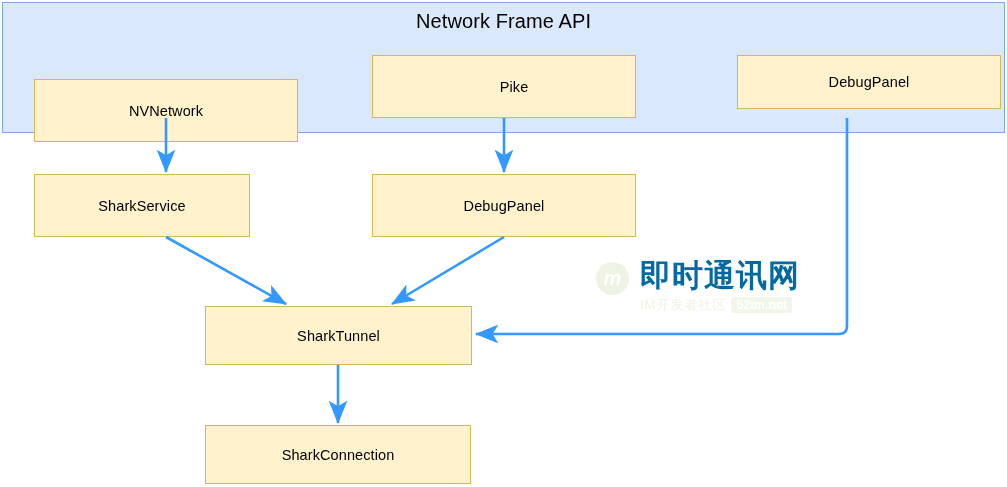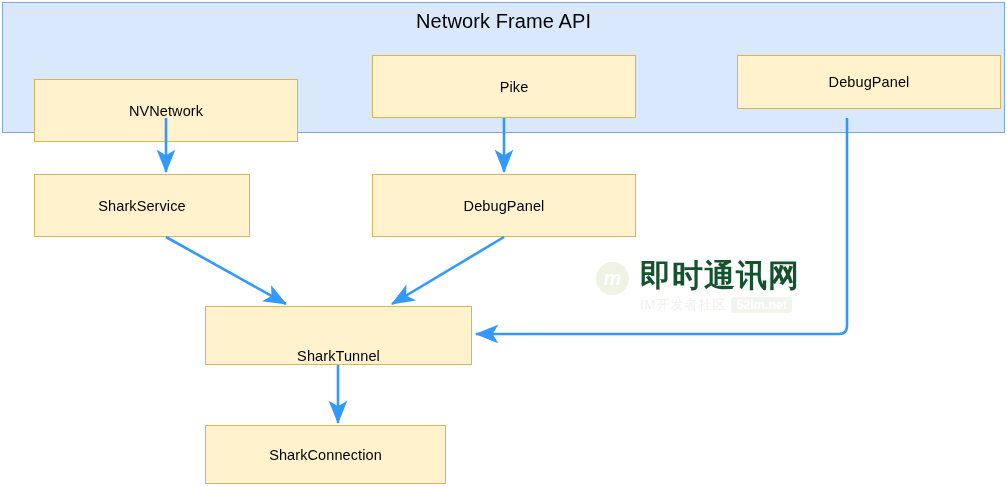"即时通讯网" .wm-row1 { color: #14532d -> #0369a1 }
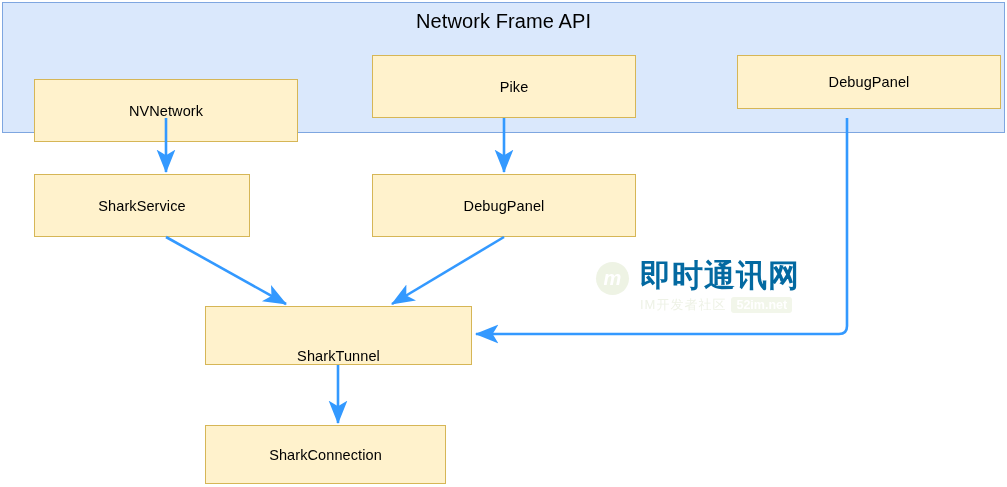"SharkTunnel" div.node { align-items: flex-end -> none }
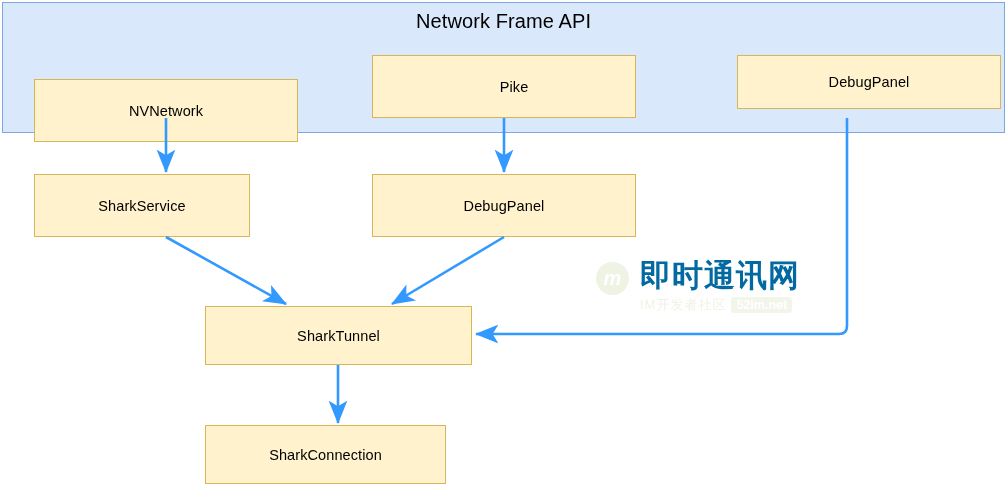"SharkConnection" div.node { width: 241px -> 266px }
